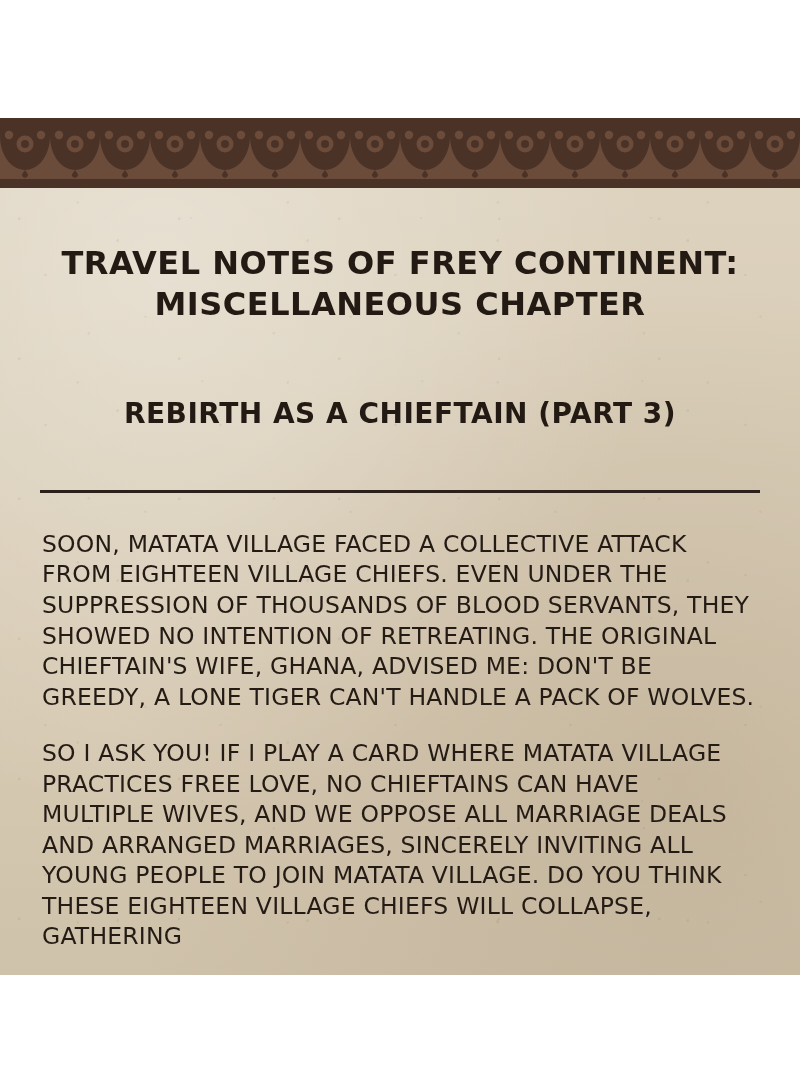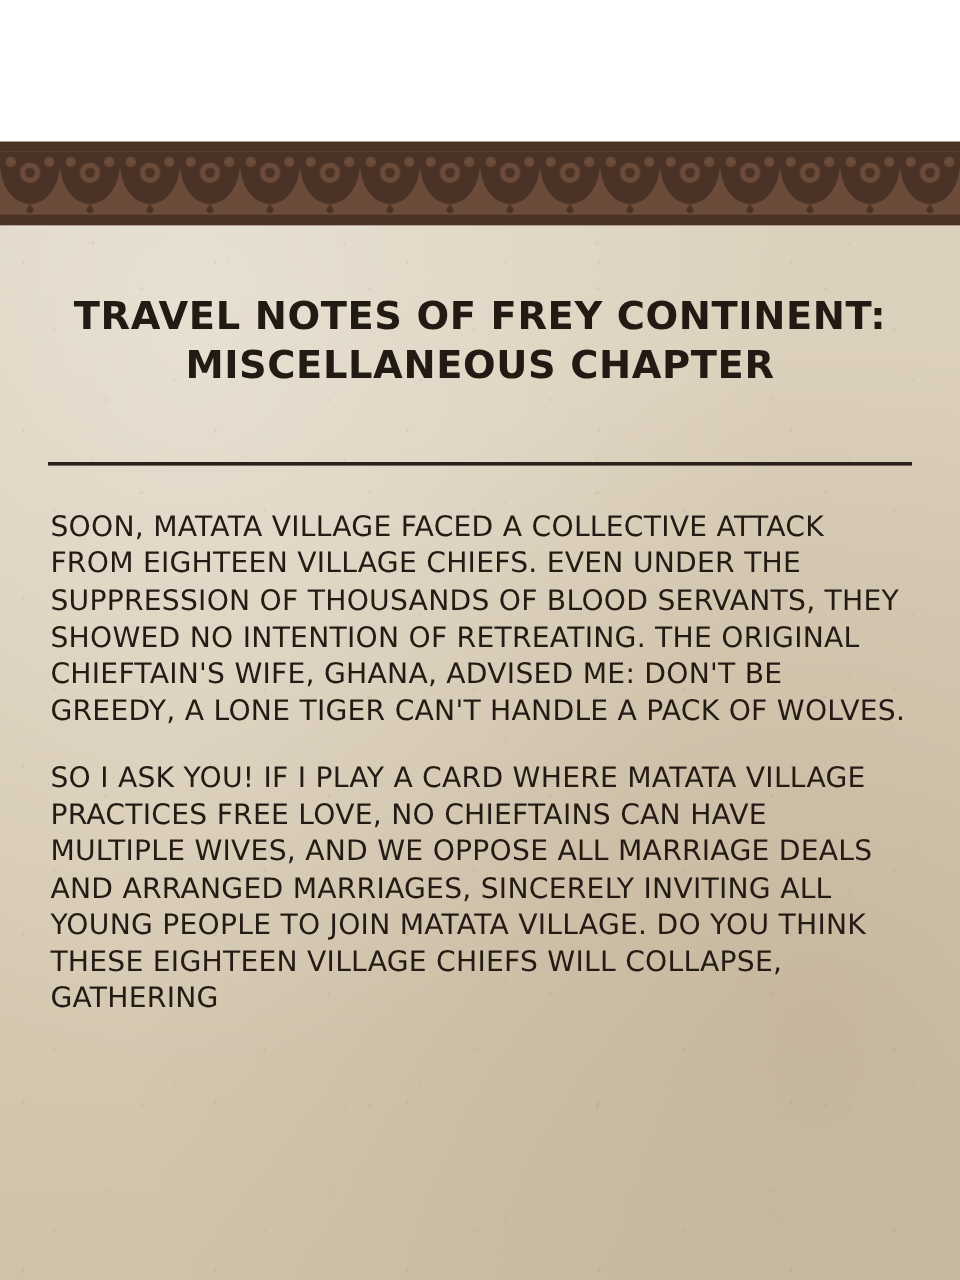"TRAVEL NOTES OF FREY CONTINENT:" .sheet { height: 879px -> 787px }
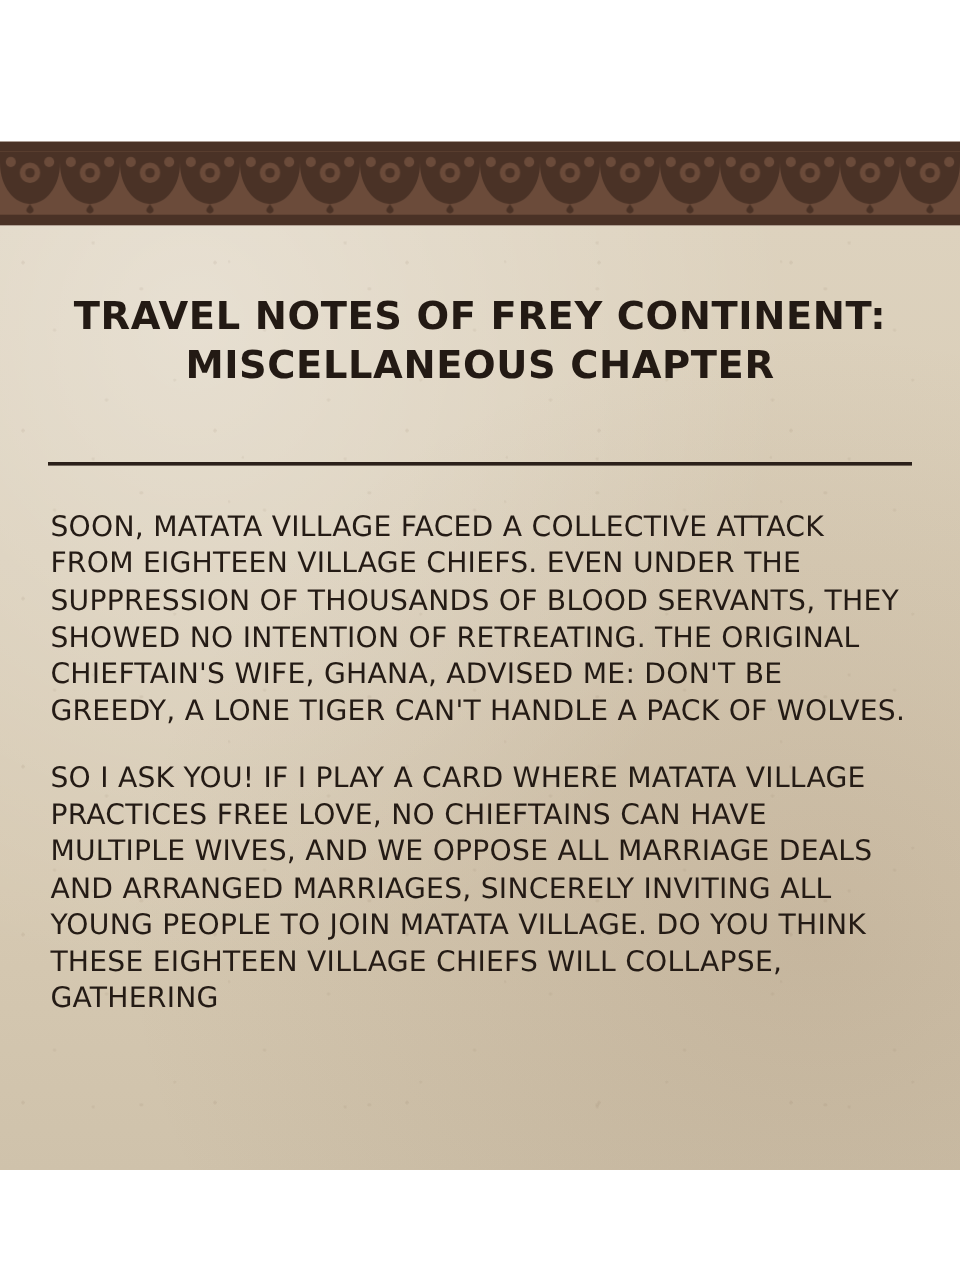"REBIRTH AS A CHIEFTAIN (PART" div.subtitle { html: none -> <div>REBIRTH AS A CHIEFTAIN (PART 3)</div> }
